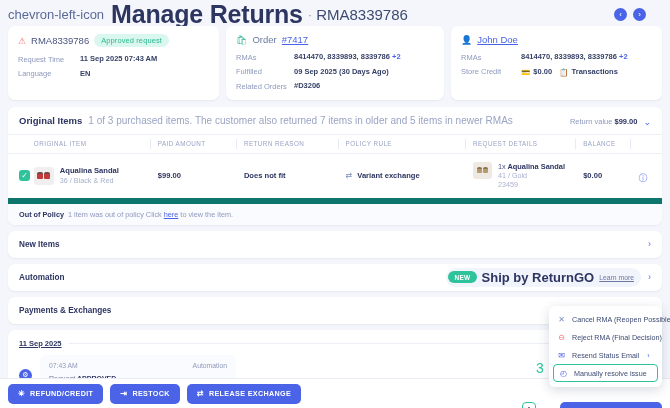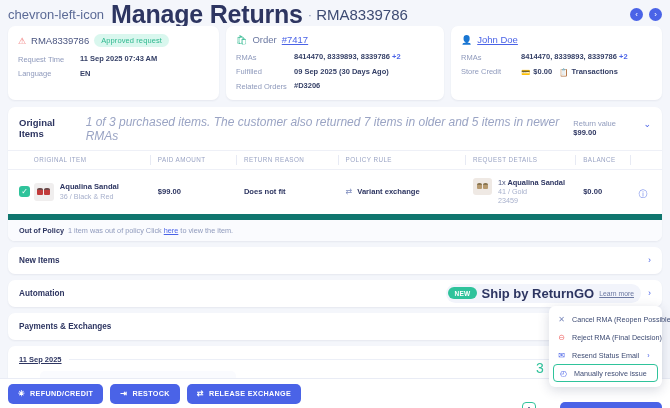"chevron-left-icon" .topbar { padding: 6px 6px 4px 8px -> 6px 22px 4px 8px }
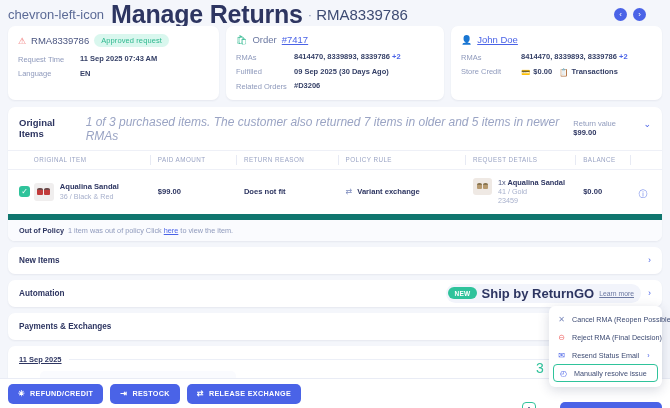"1 of 3 purchased items." .oi-sub { font-size: 12px -> 10px; font-style: italic -> none }
